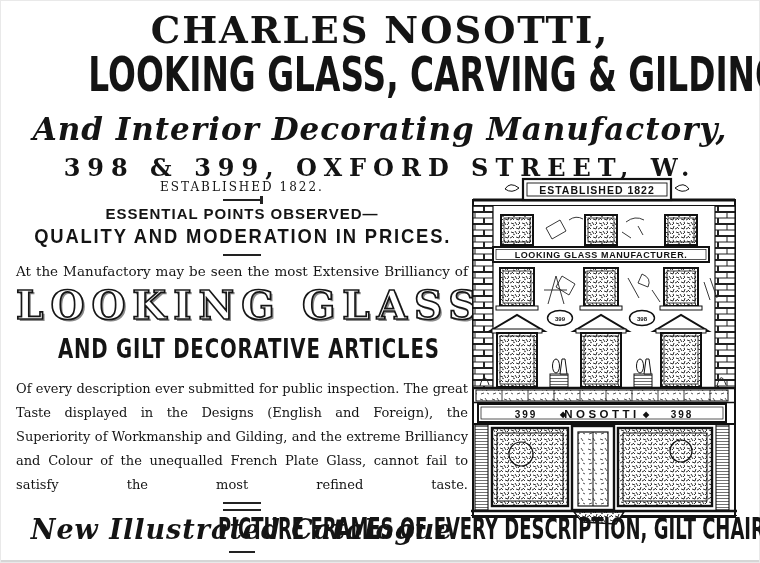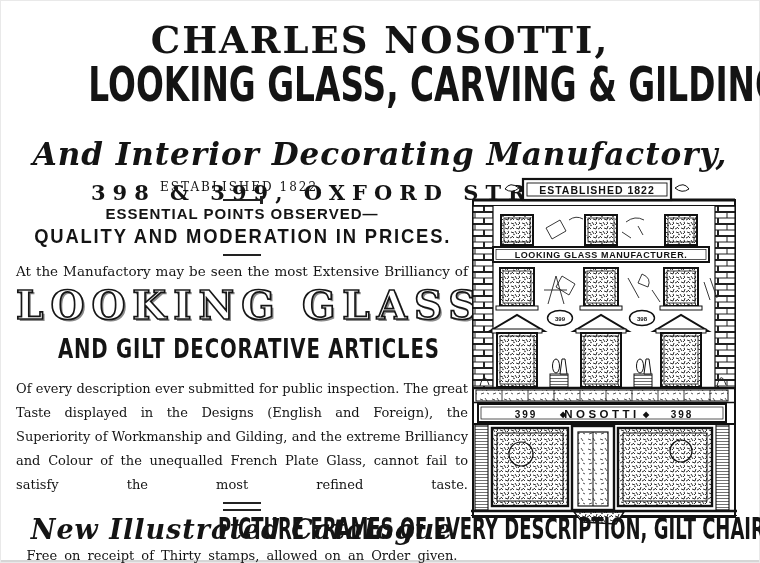"CHARLES NOSOTTI," .header { top: 19px -> 9px }
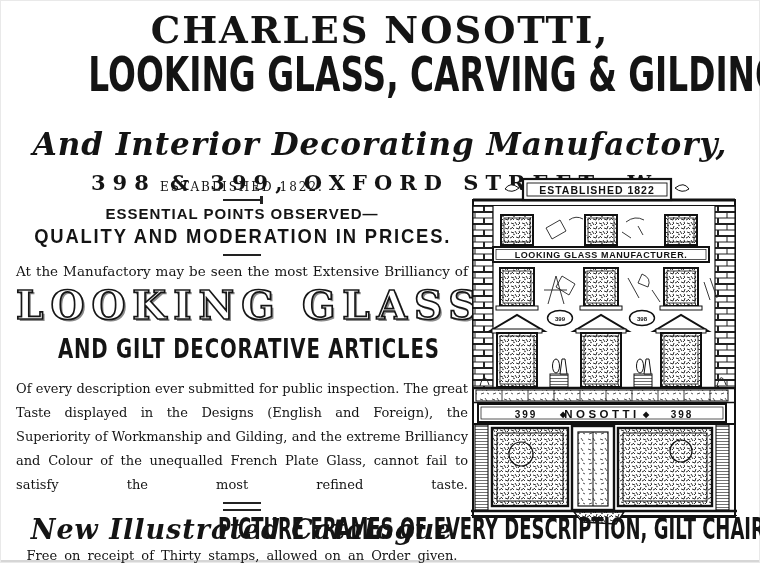"And Interior Decorating Manufactory," .h3 { margin-top: 18px -> 3px }
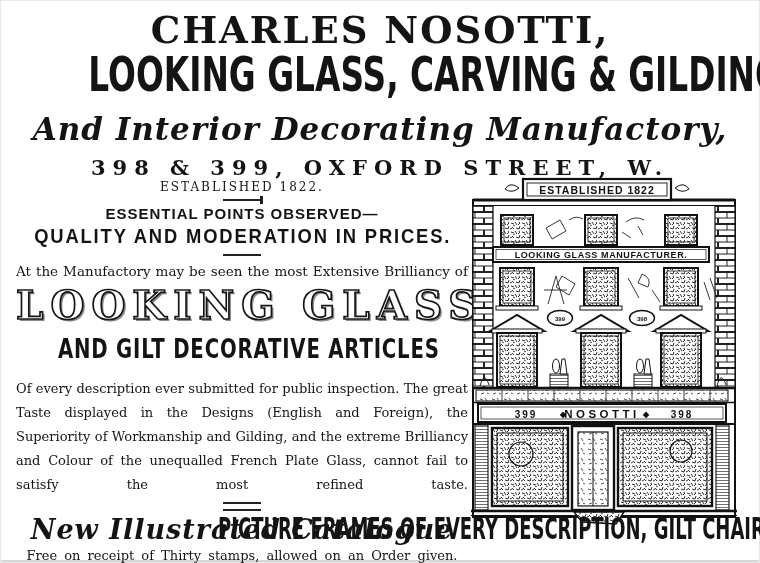"398 & 399, OXFORD STREET," .h4 { font-size: 21px -> 24px }
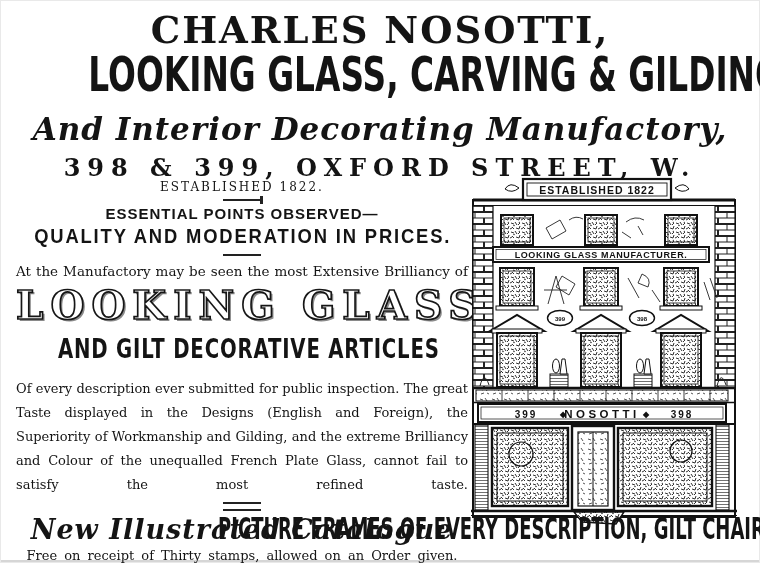"Free on receipt of Thirty" div.catalogue-note { html: <div>Free on receipt of Thirty stamps, allowed on an Order given.</div> -> none }
